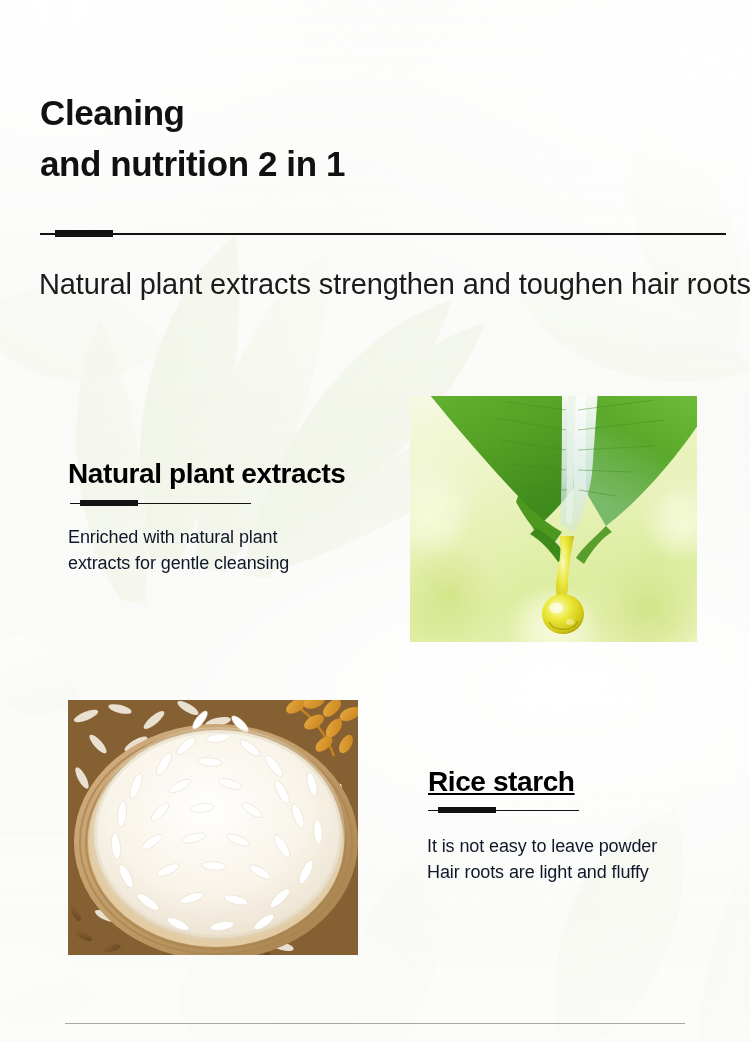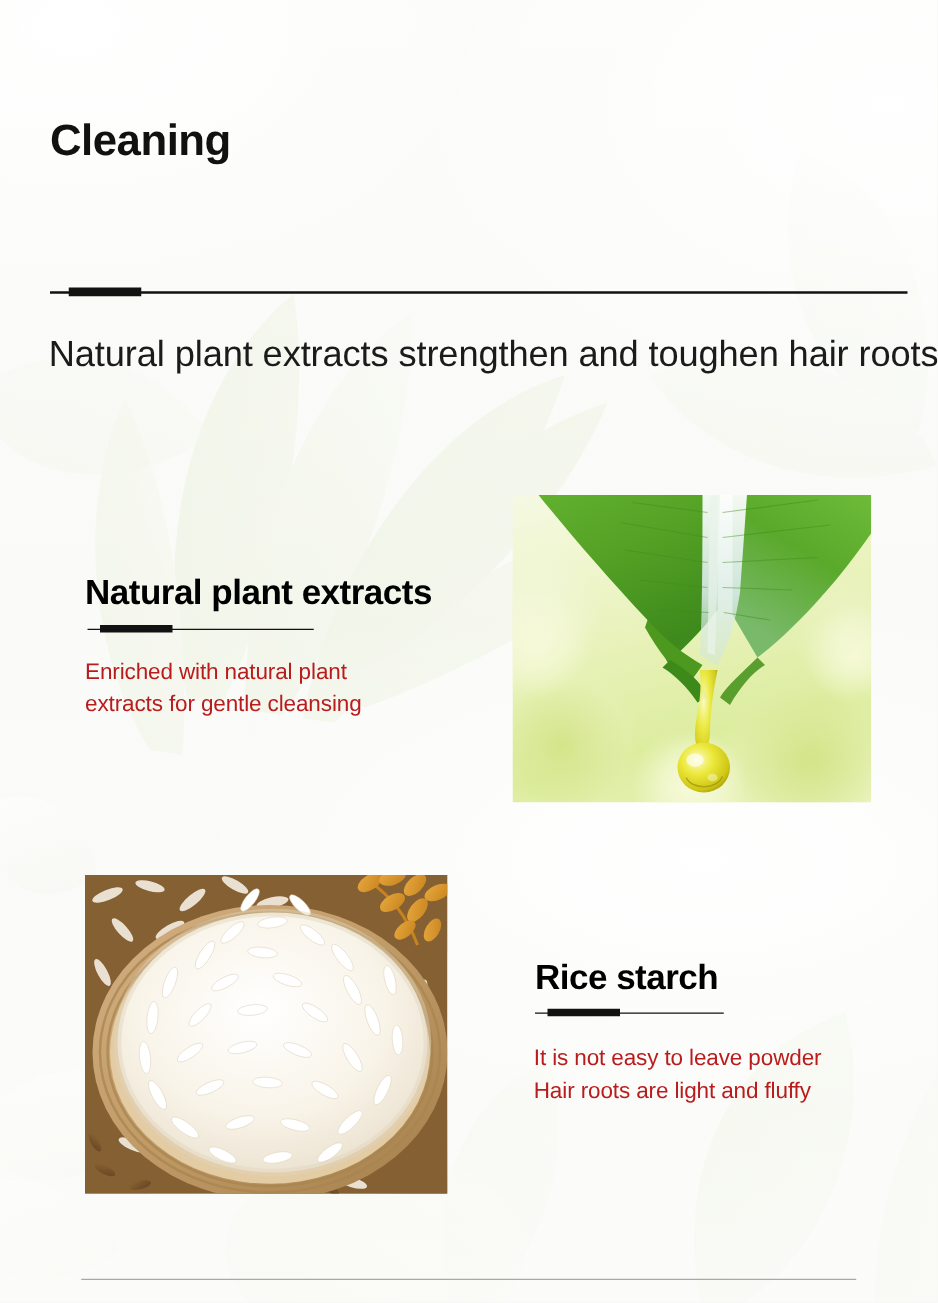"and nutrition 2 in 1" div.title-line { html: none -> <div>and nutrition 2 in 1</div> }
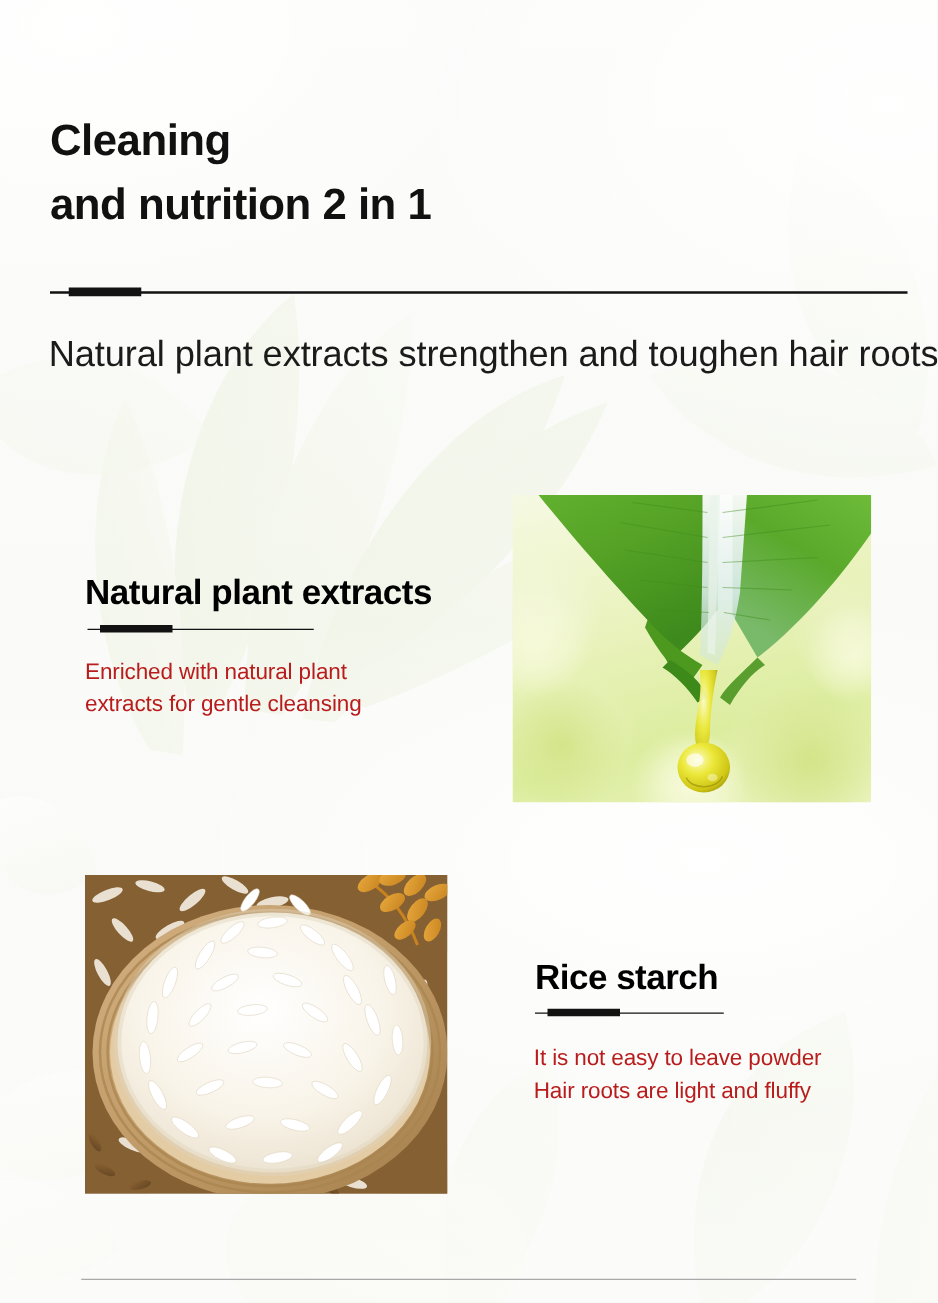"Enriched with natural plant" .feature-desc { color: #b91c1c -> #0f172a }
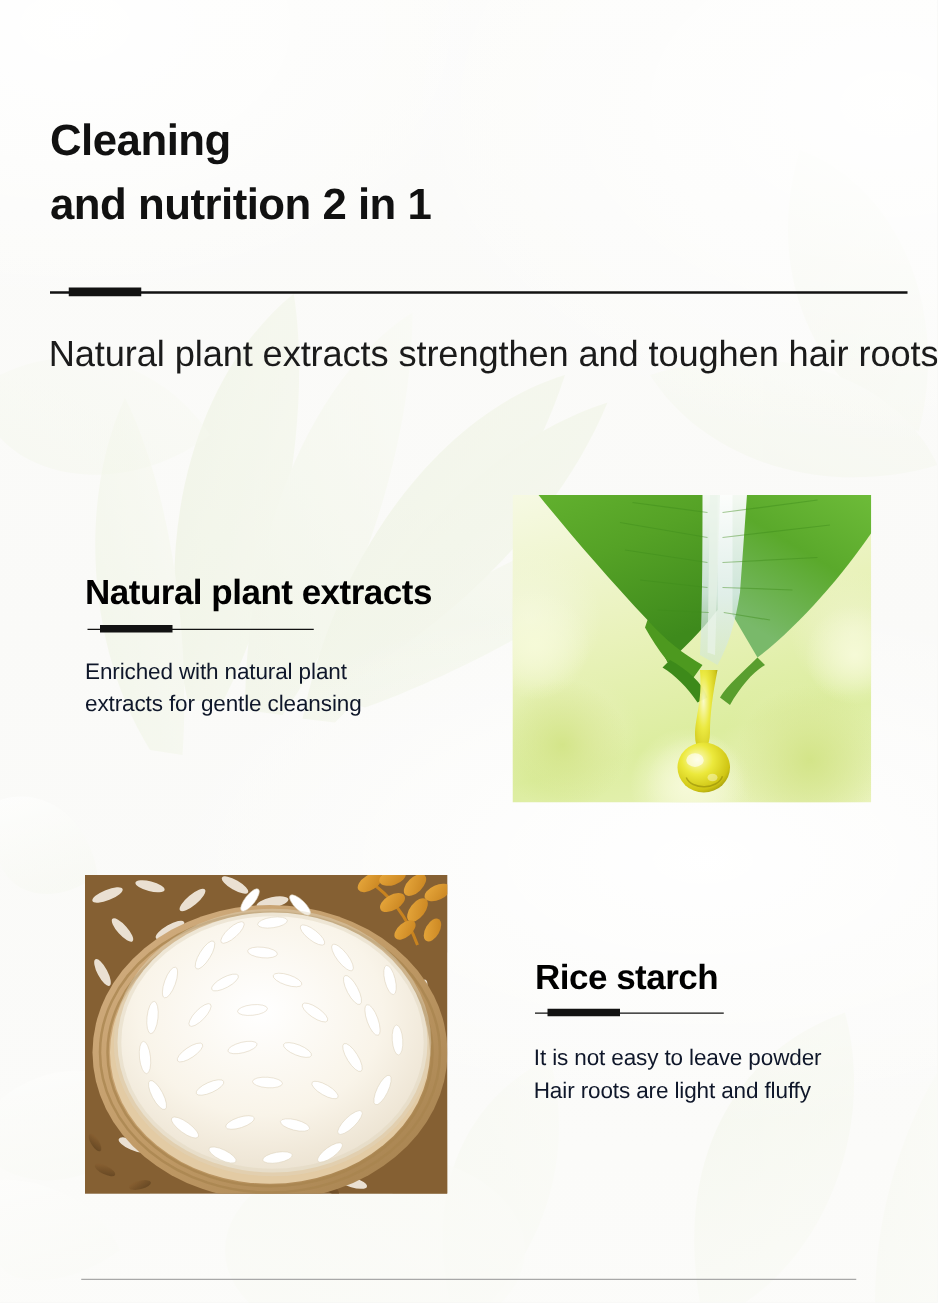"Rice starch" div.feature-title { text-decoration: none -> underline }
